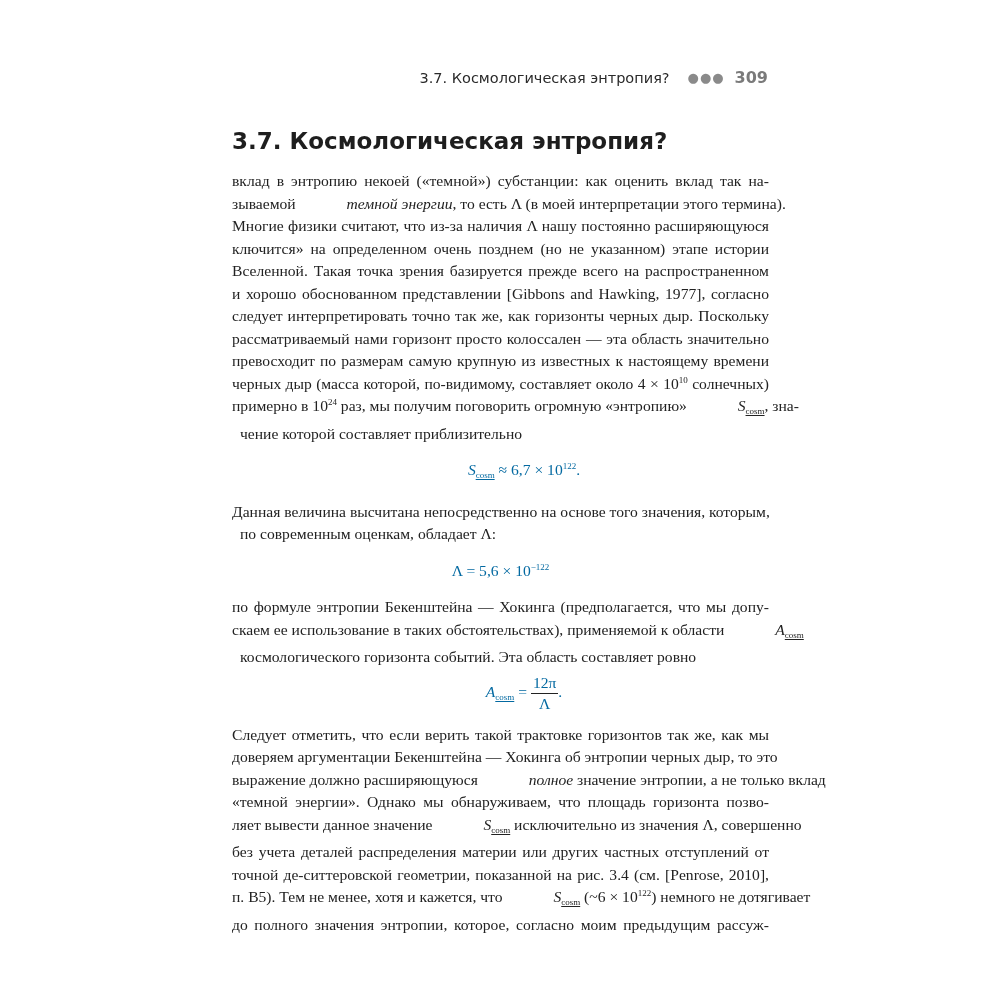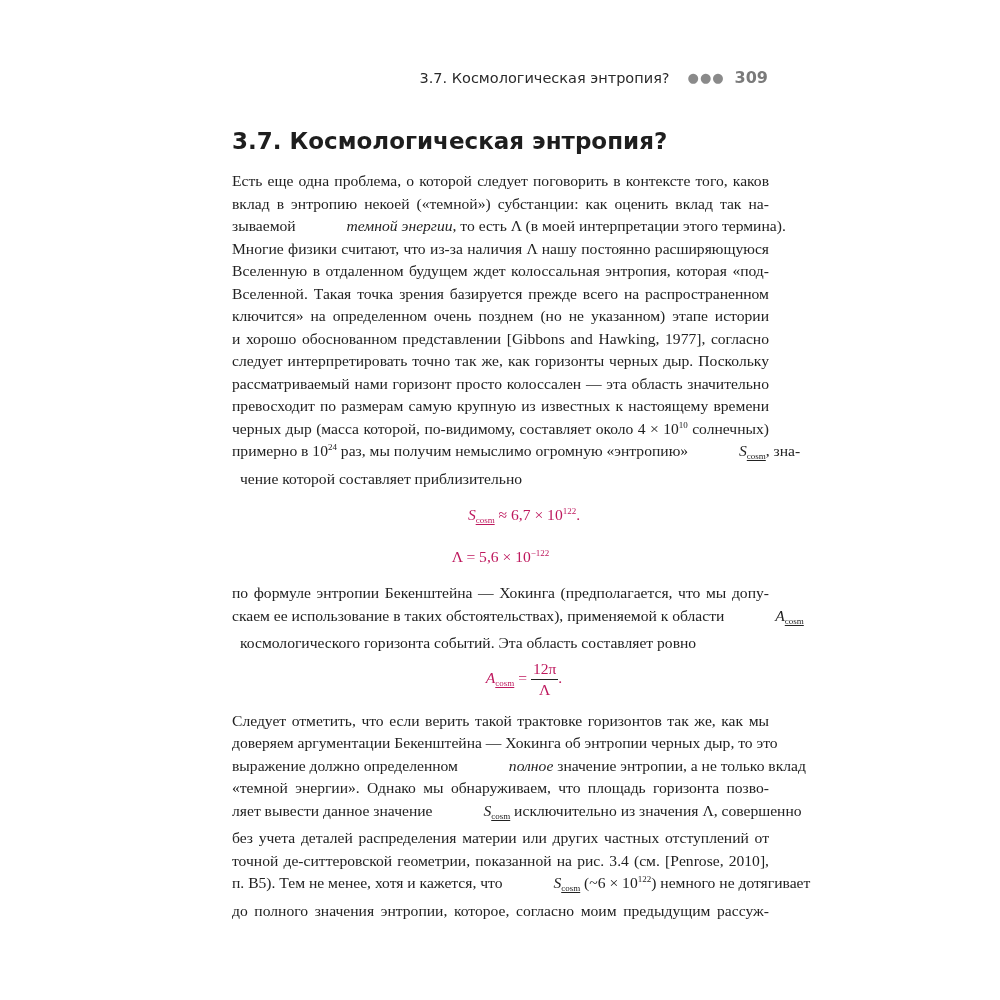"Есть еще одна проблема, о" span.line { html: <span>Есть еще одна проблема, о которой следует поговорить в контексте того, каков</span> -> none }
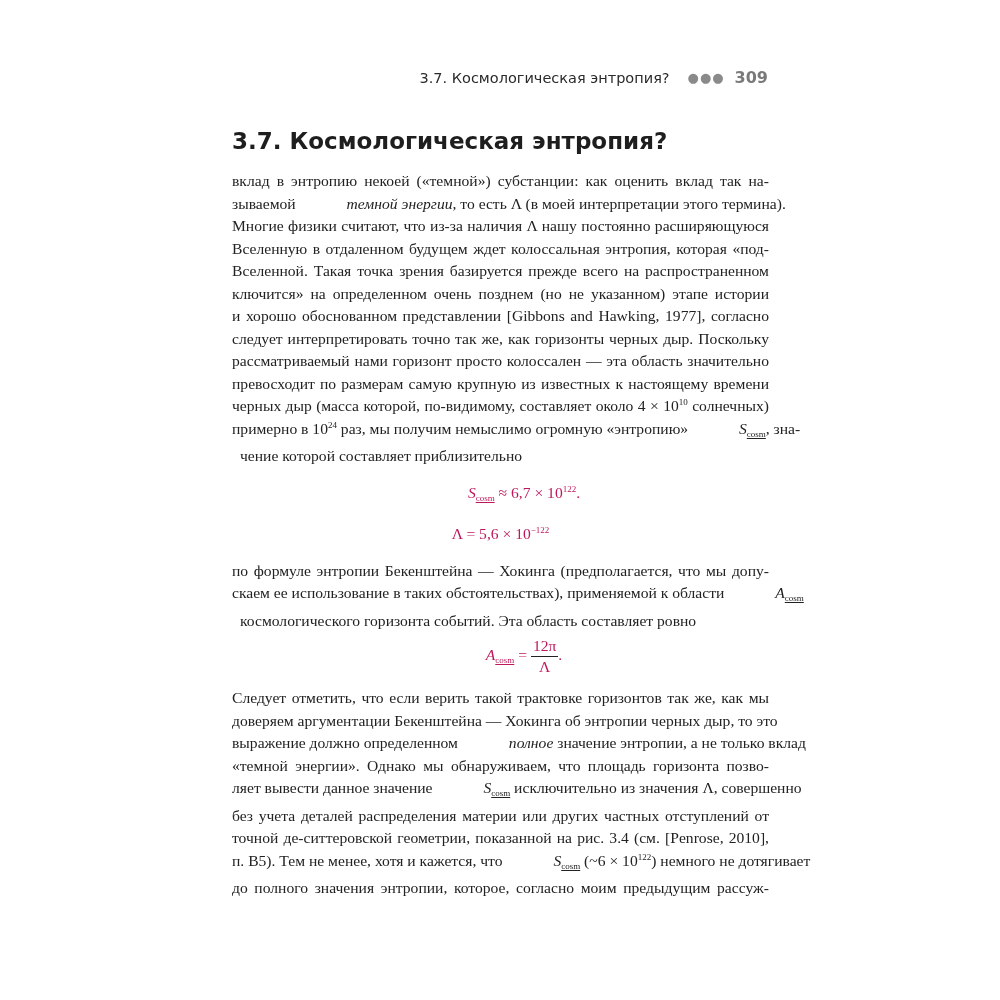"Вселенную в отдаленном будущем ждет" span.line { html: <span>Вселенную в отдаленном будущем ждет колоссальная энтропия, которая «под-</span> -> none }
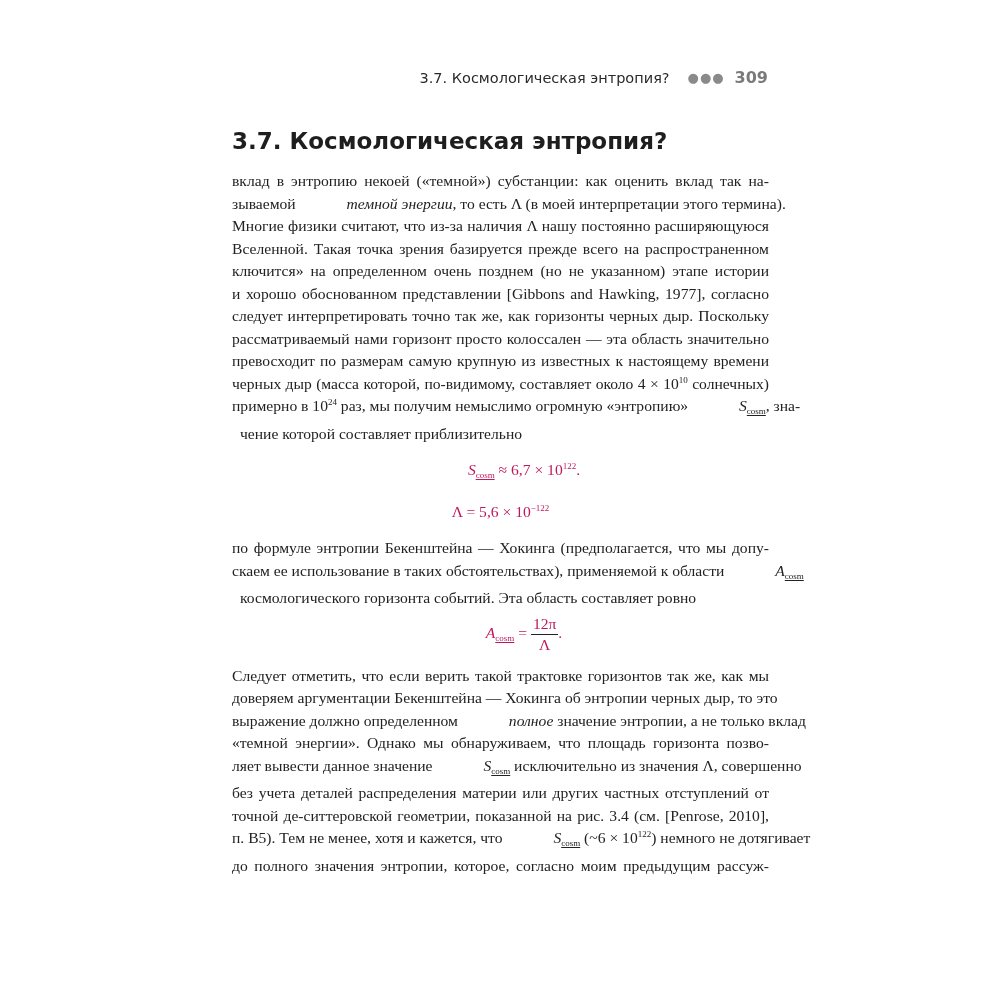"Вселенной. Такая точка зрения базируется" span.line { order: before "ключится» на определенном очень позднем" -> after "ключится» на определенном очень позднем" }
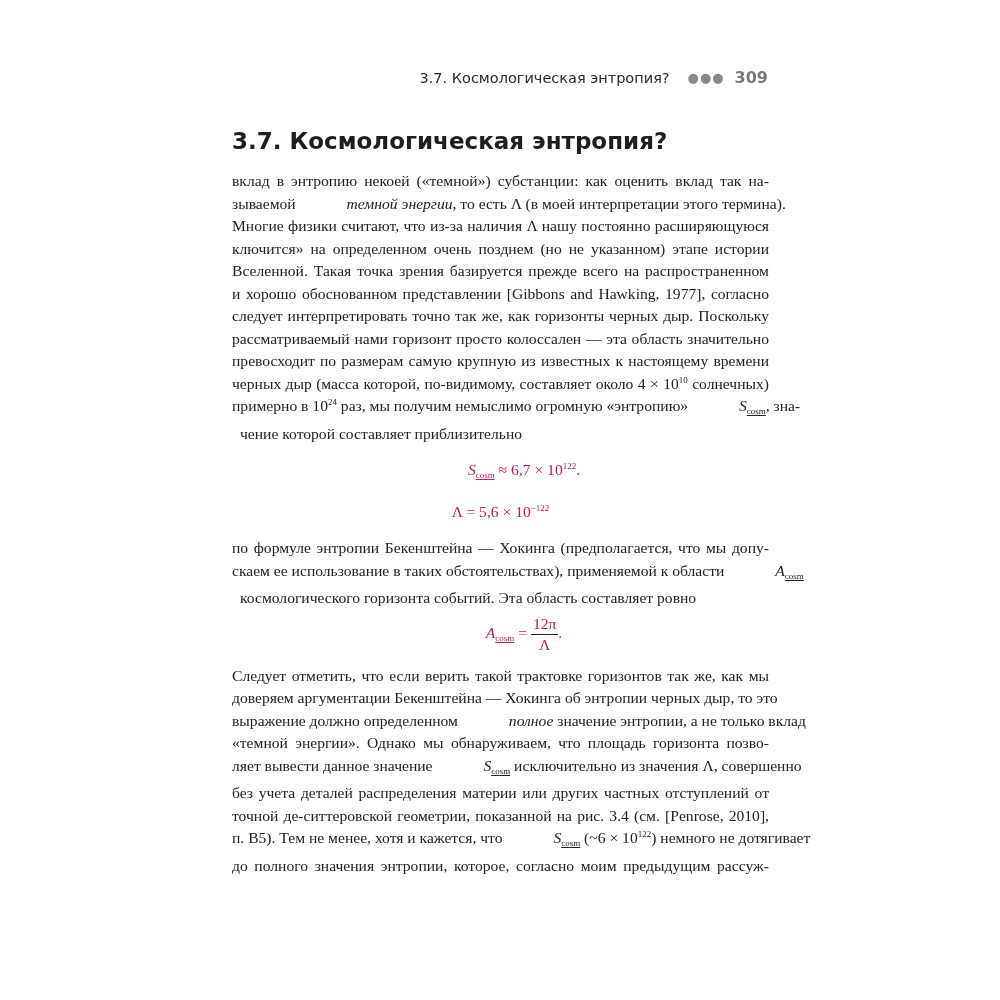"раз, мы получим немыслимо огромную" span { text: немыслимо -> поговорить }
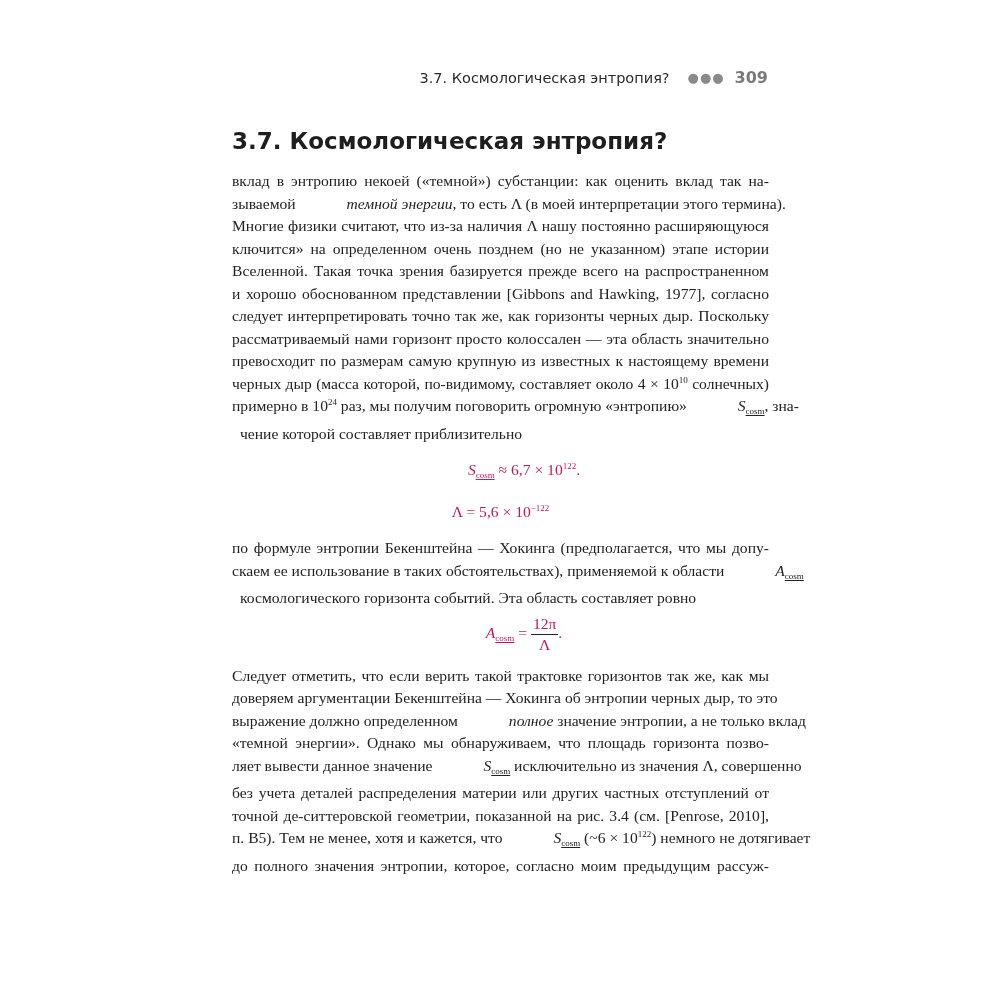"Scosm ≈ 6,7 × 10122." .formula { color: #be185d -> #0369a1 }
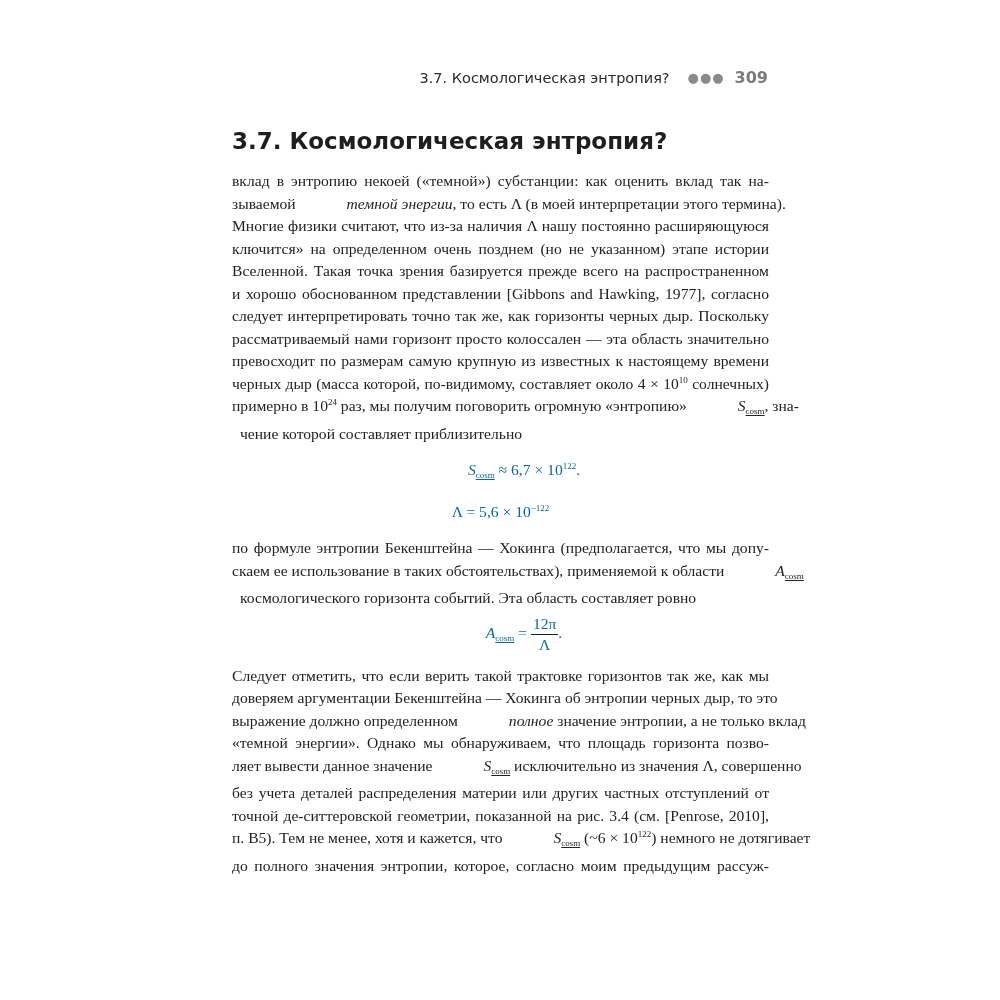"Данная величина высчитана" p { html: none -> <p> <span>Данная величина высчитана непосредственно на основе того значения, которым,</span> <span>по современным оценкам, обладает Λ:</span> </p> }
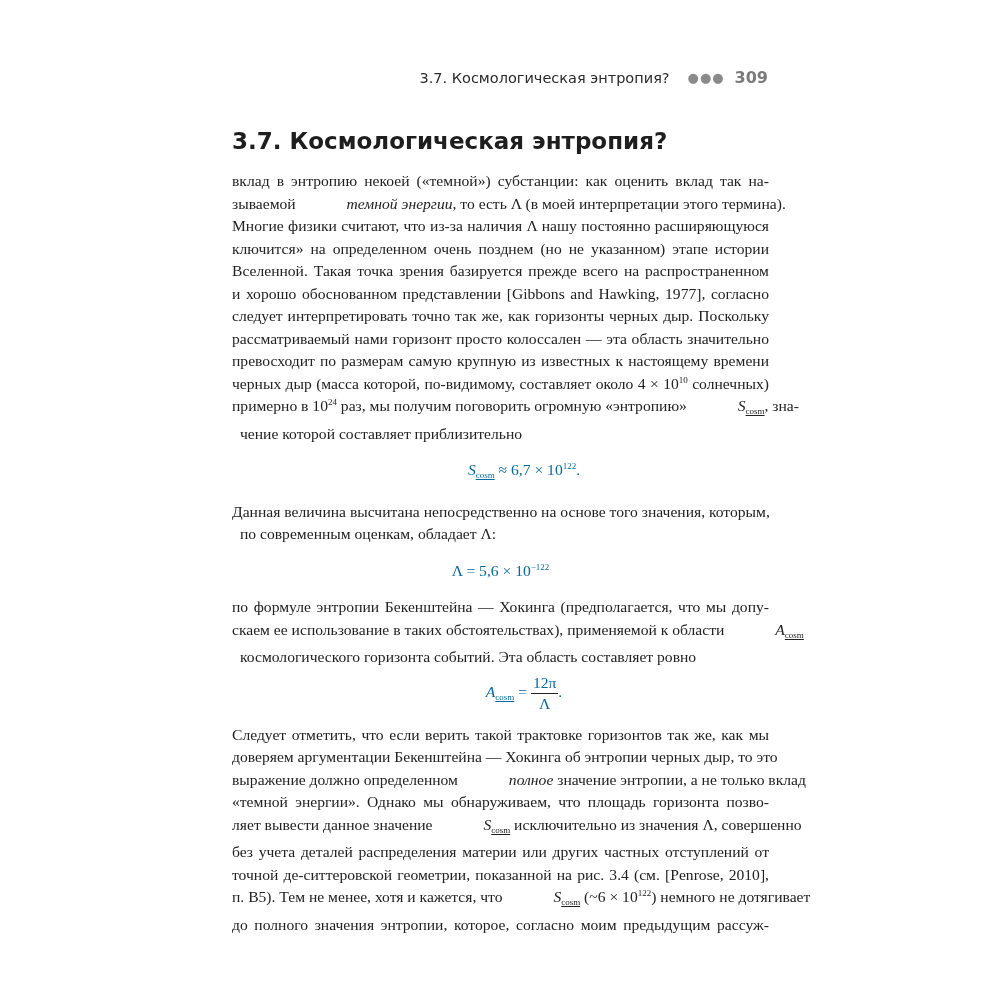"выражение должно определенном" span { text: определенном -> расширяющуюся }
